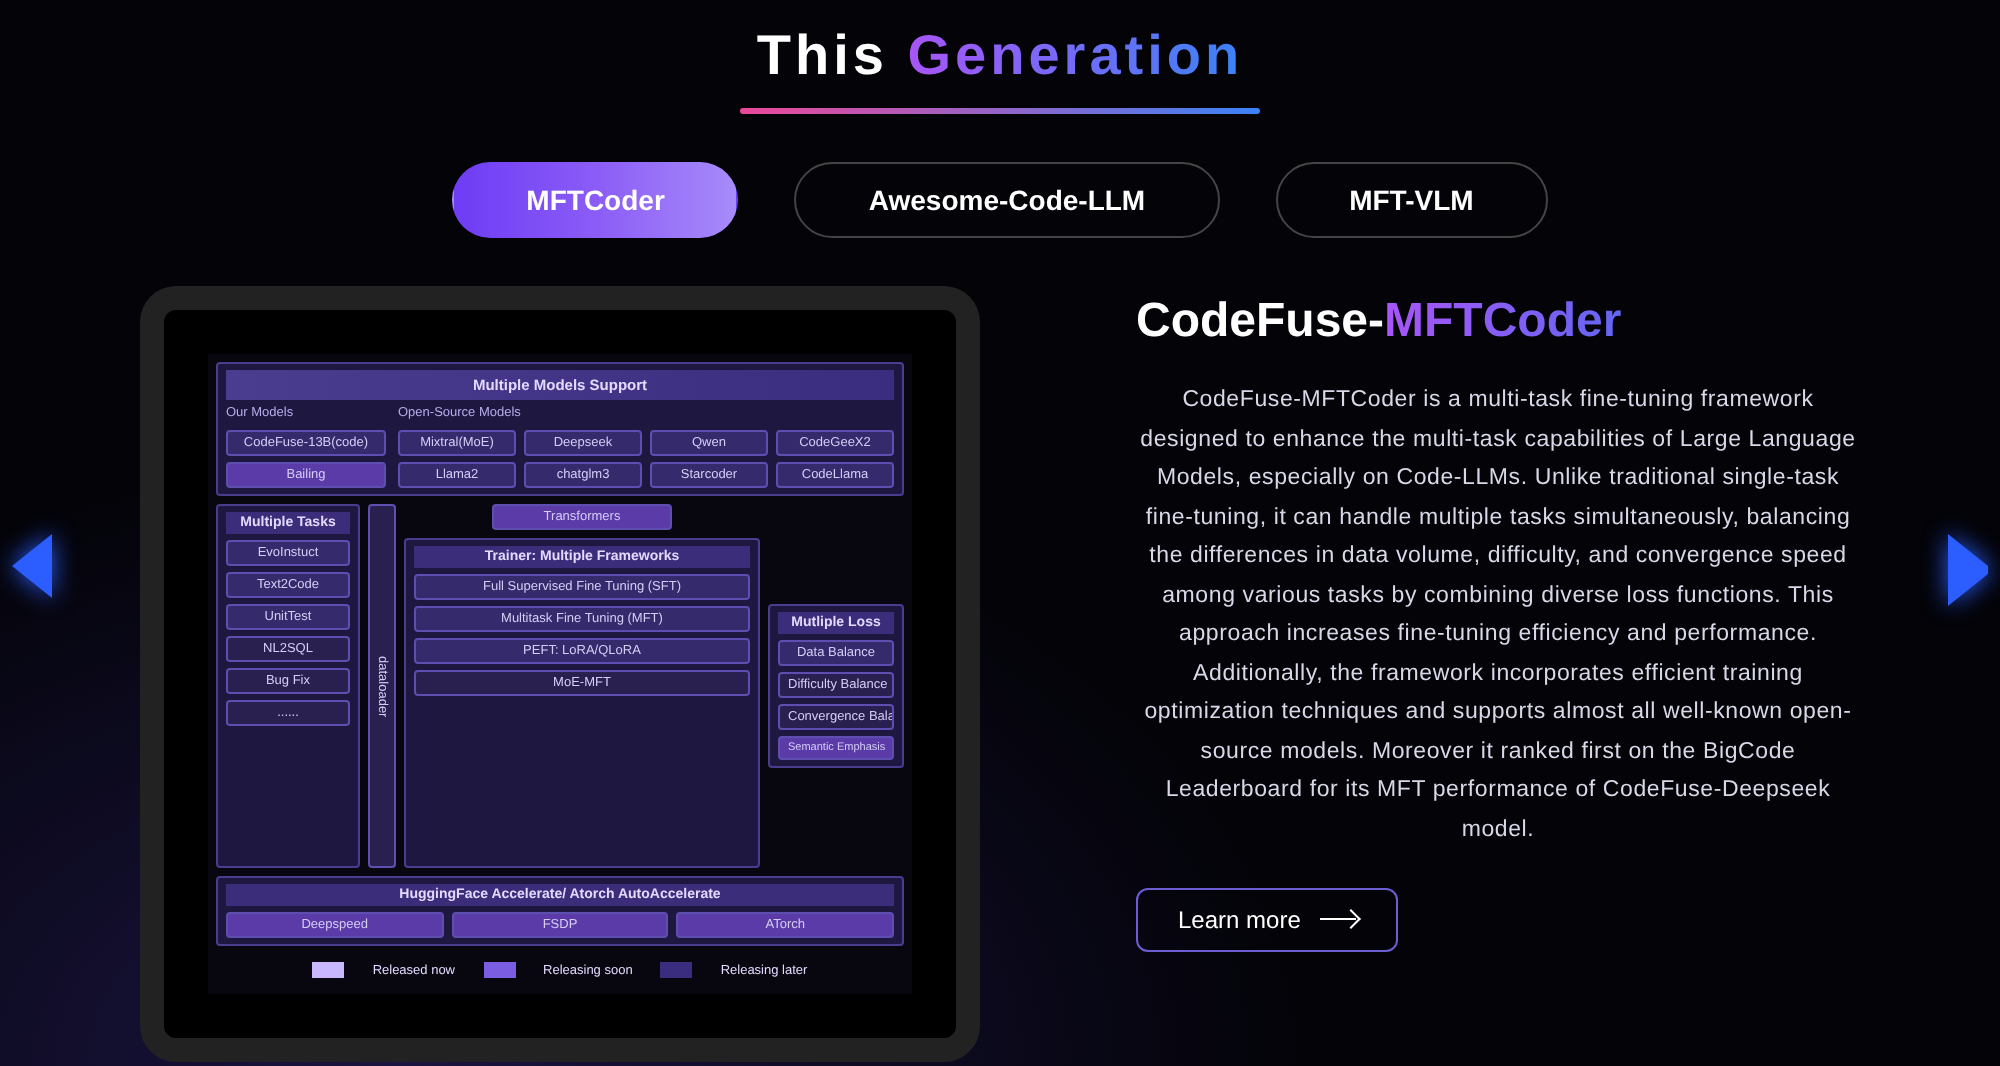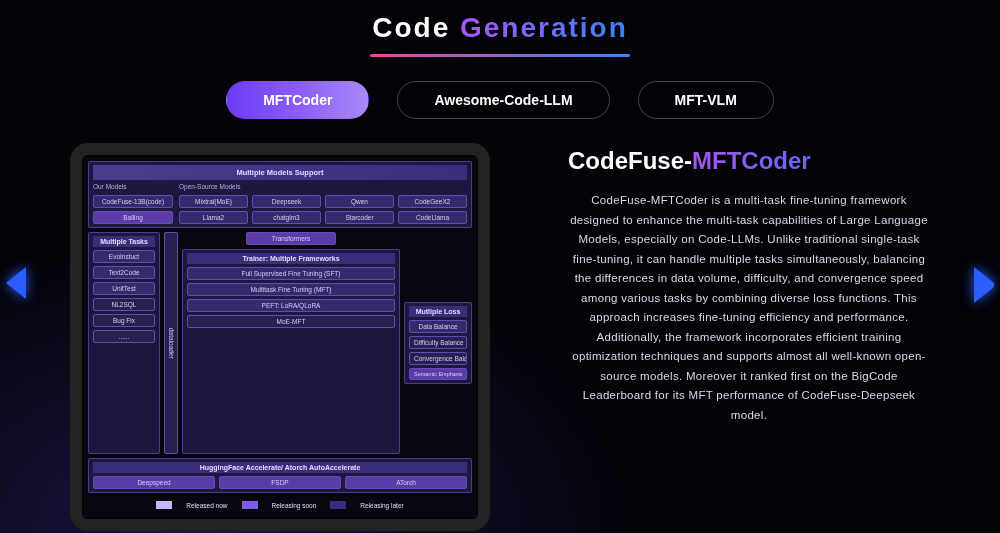"Code" span.w1 { text: Code -> This }
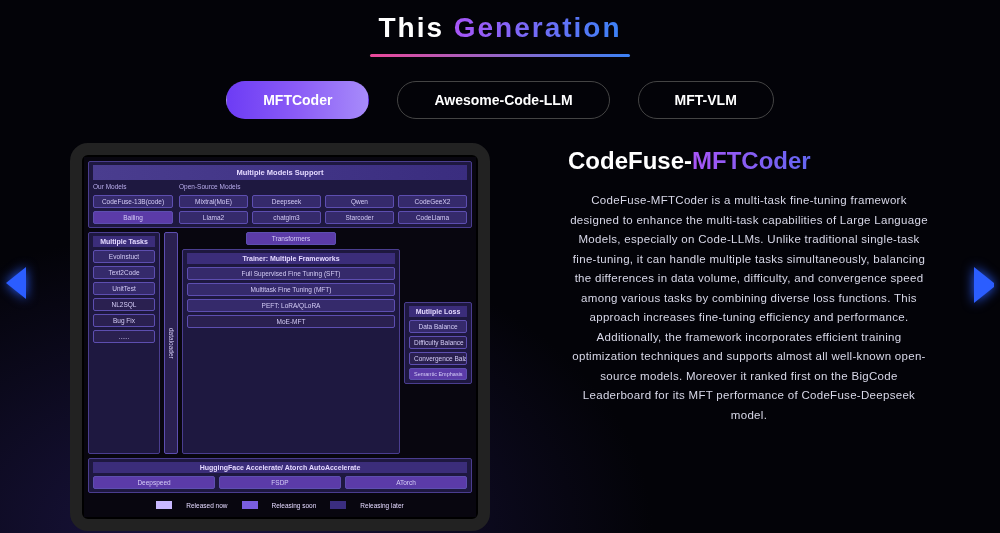"Multiple Models Support" .tablet { padding: 2px -> 22px }
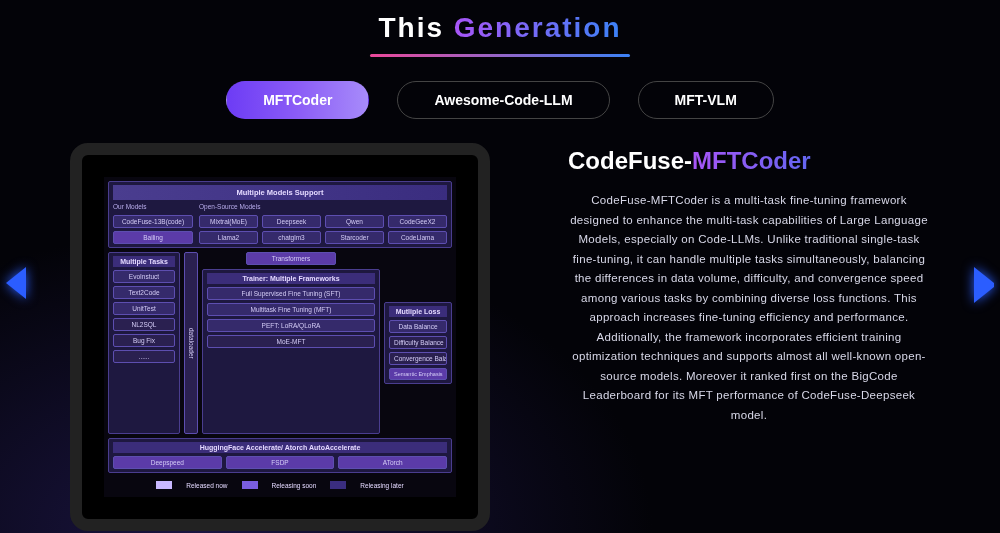"Learn more" div.learn { html: none -> <div> <span>Learn more</span> <span></span> </div> }
